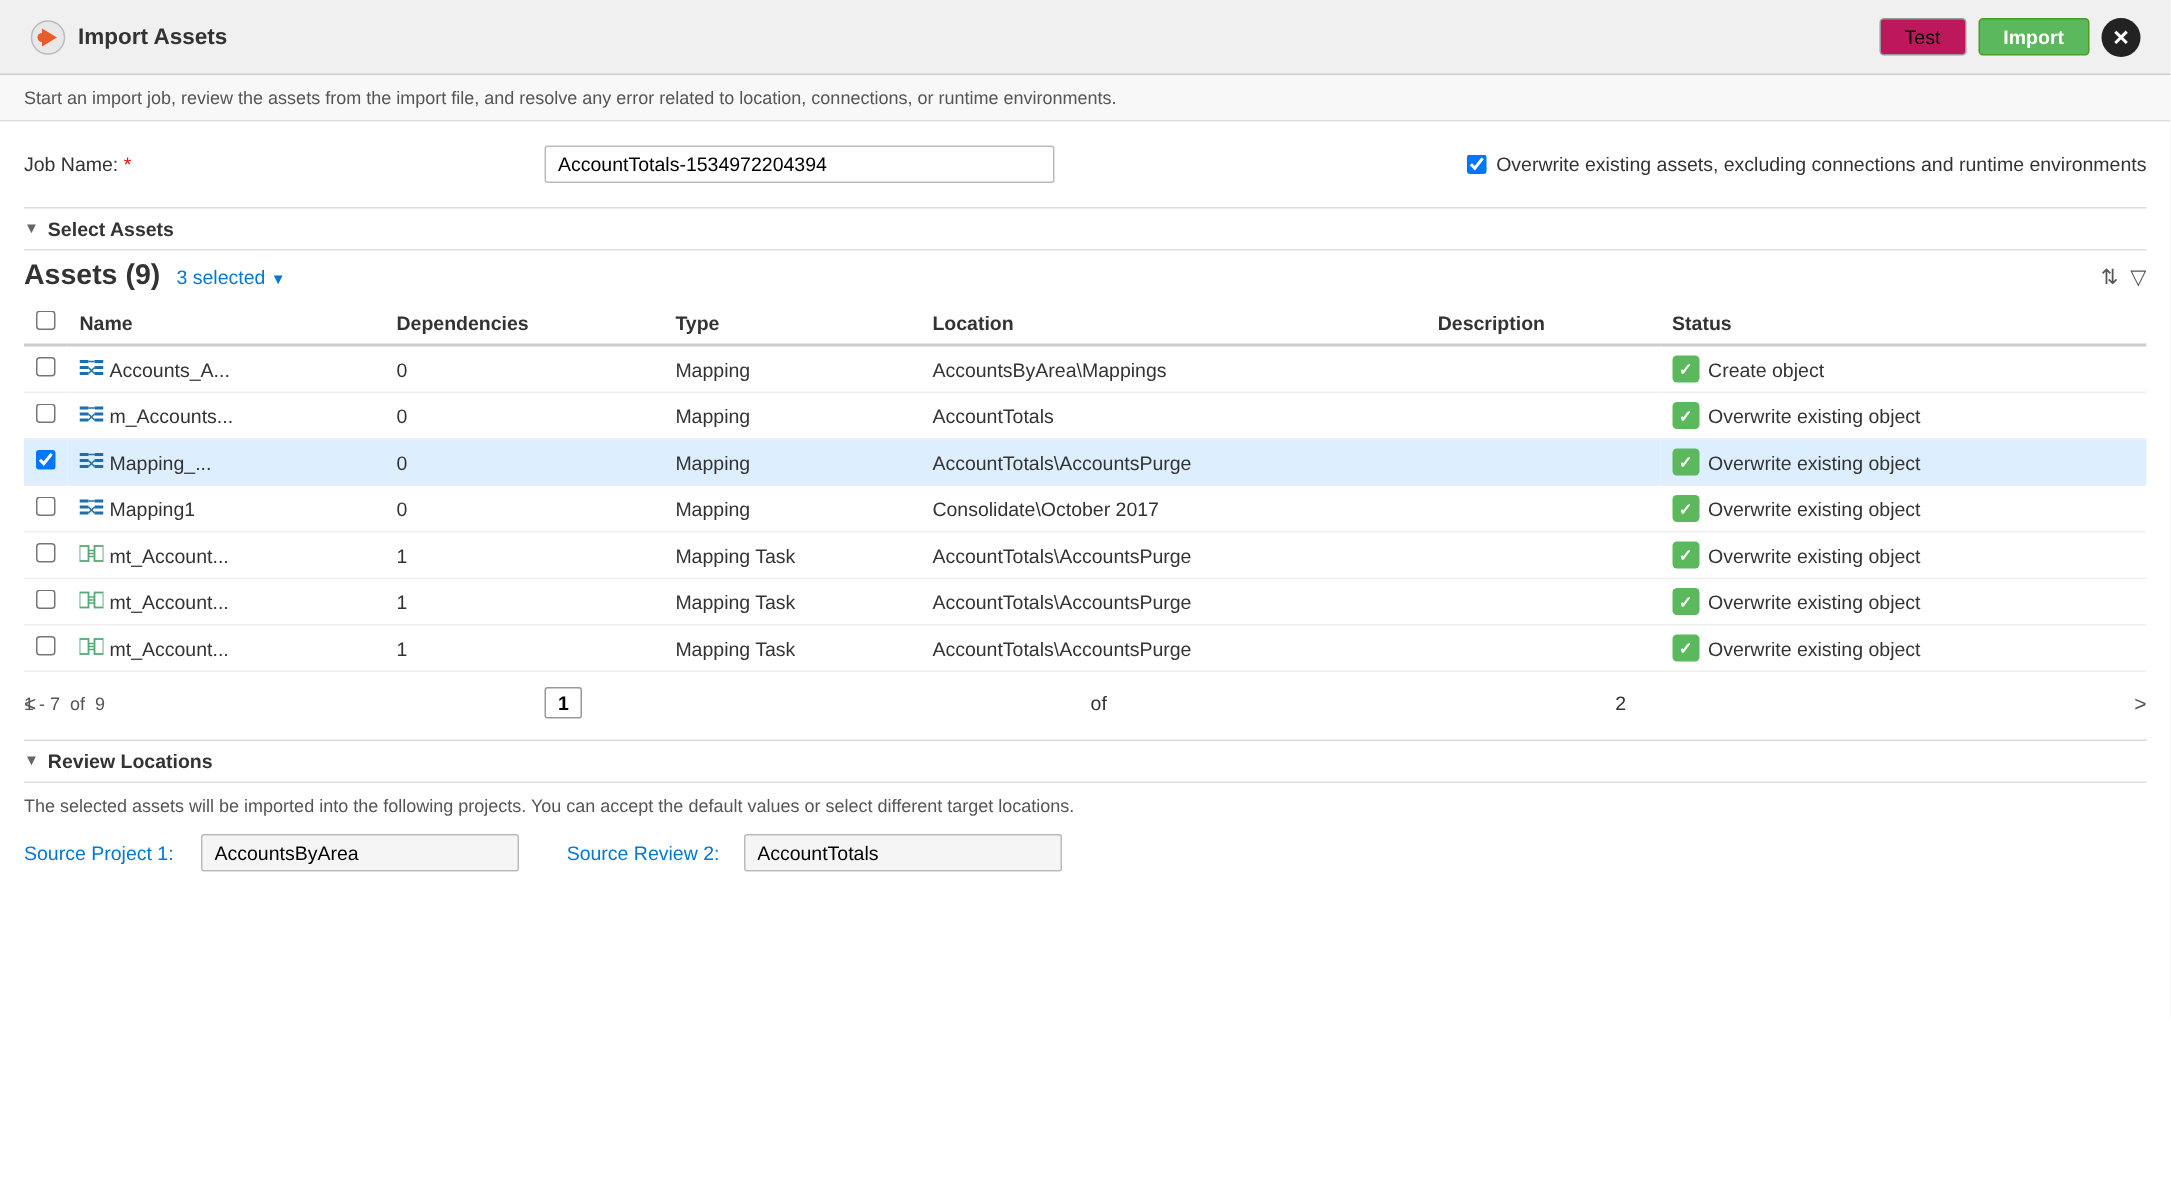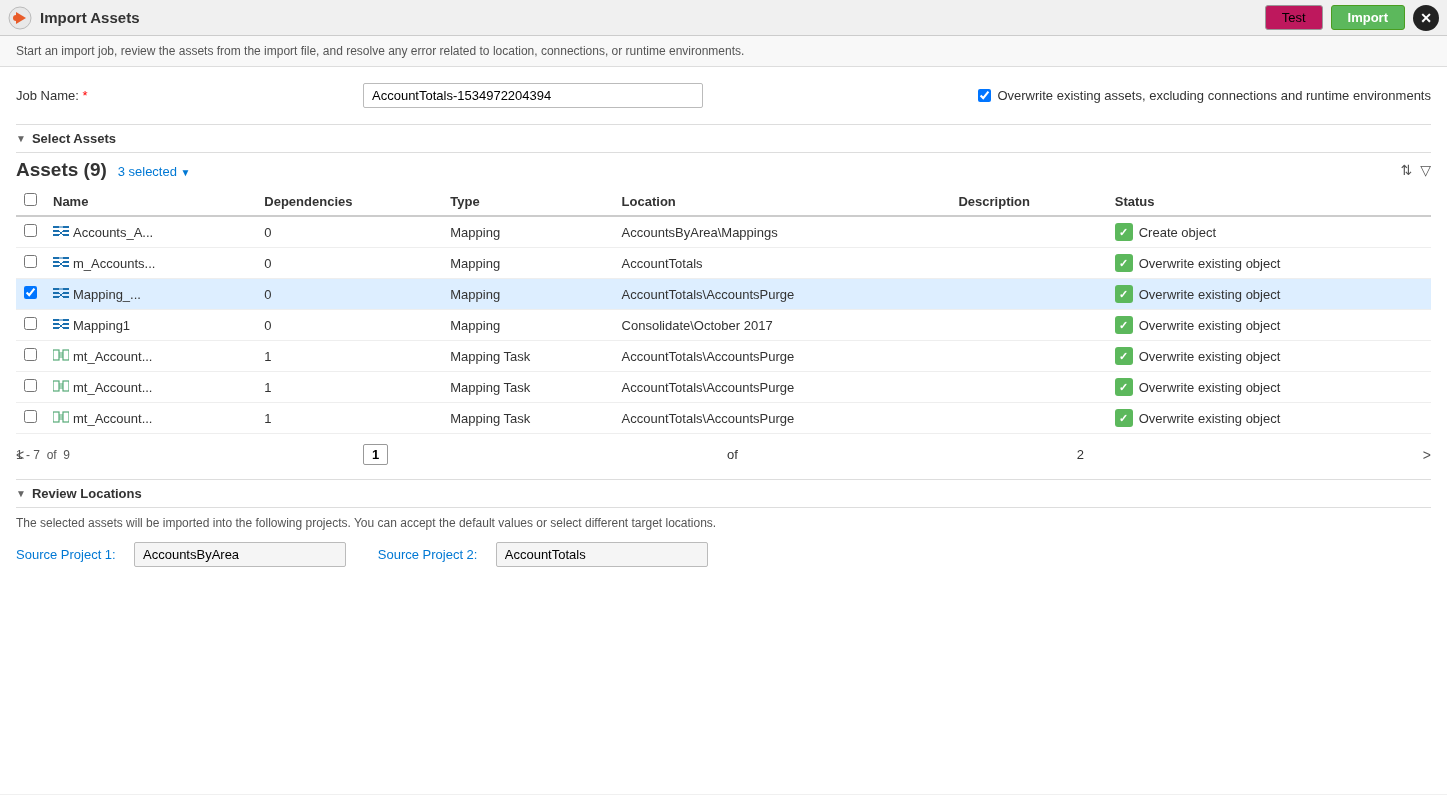"Import Assets" .header { height: 36px -> 50px; padding: 8px 8px -> 8px 20px }
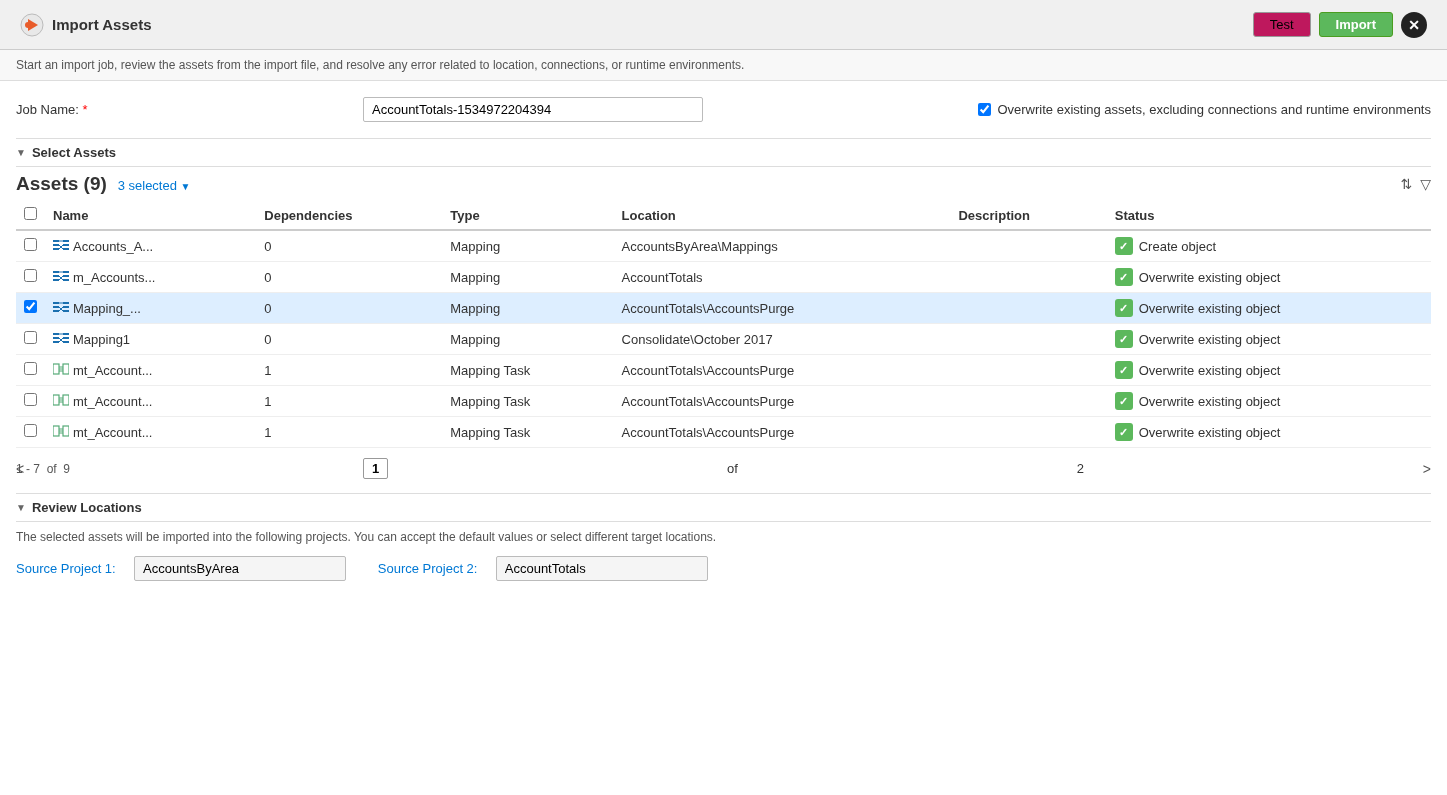"Source Project 2:" label.location-label { text: Project -> Review }
